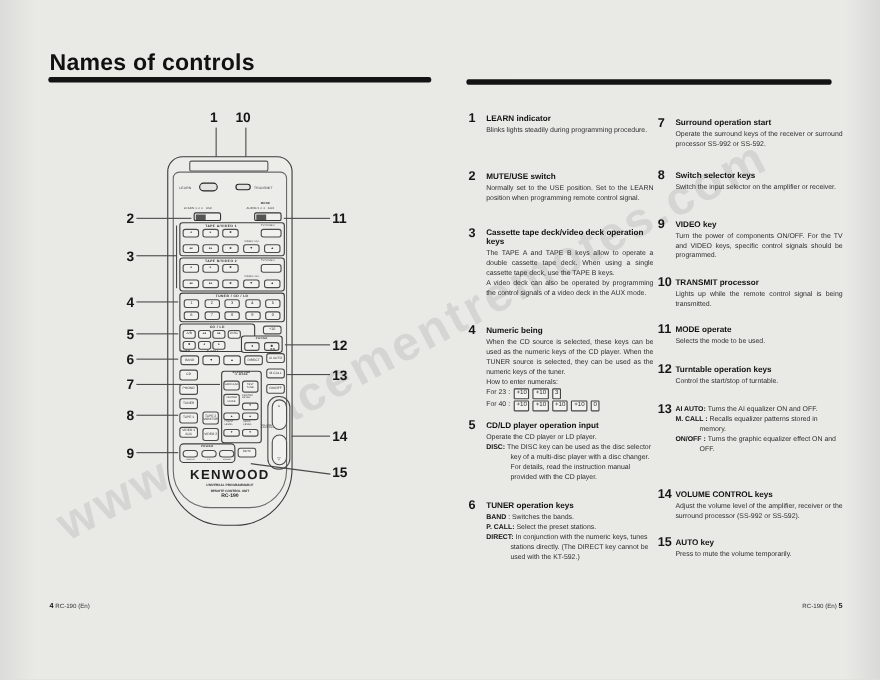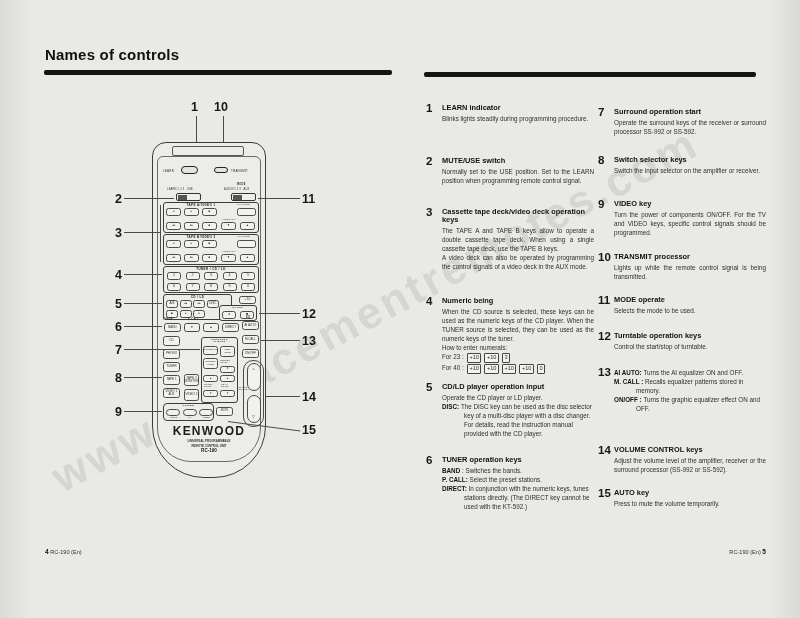"Names of controls" #title { font-size: 15px -> 21px }
